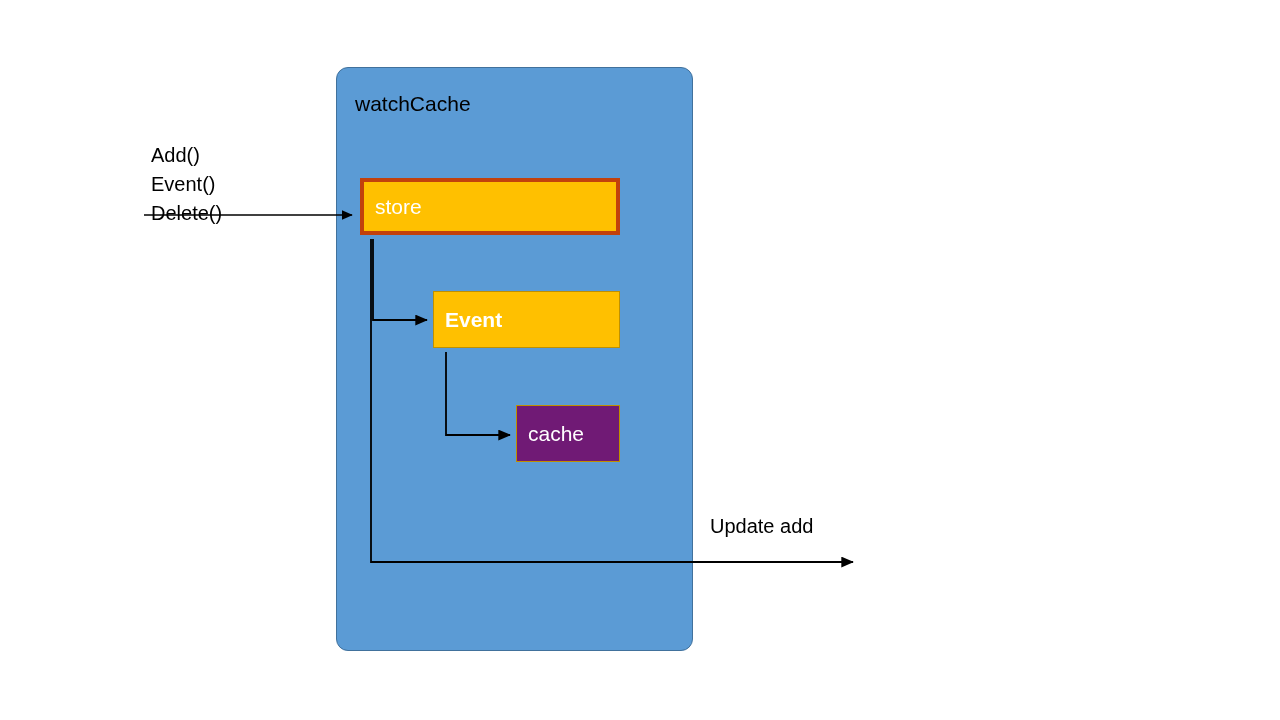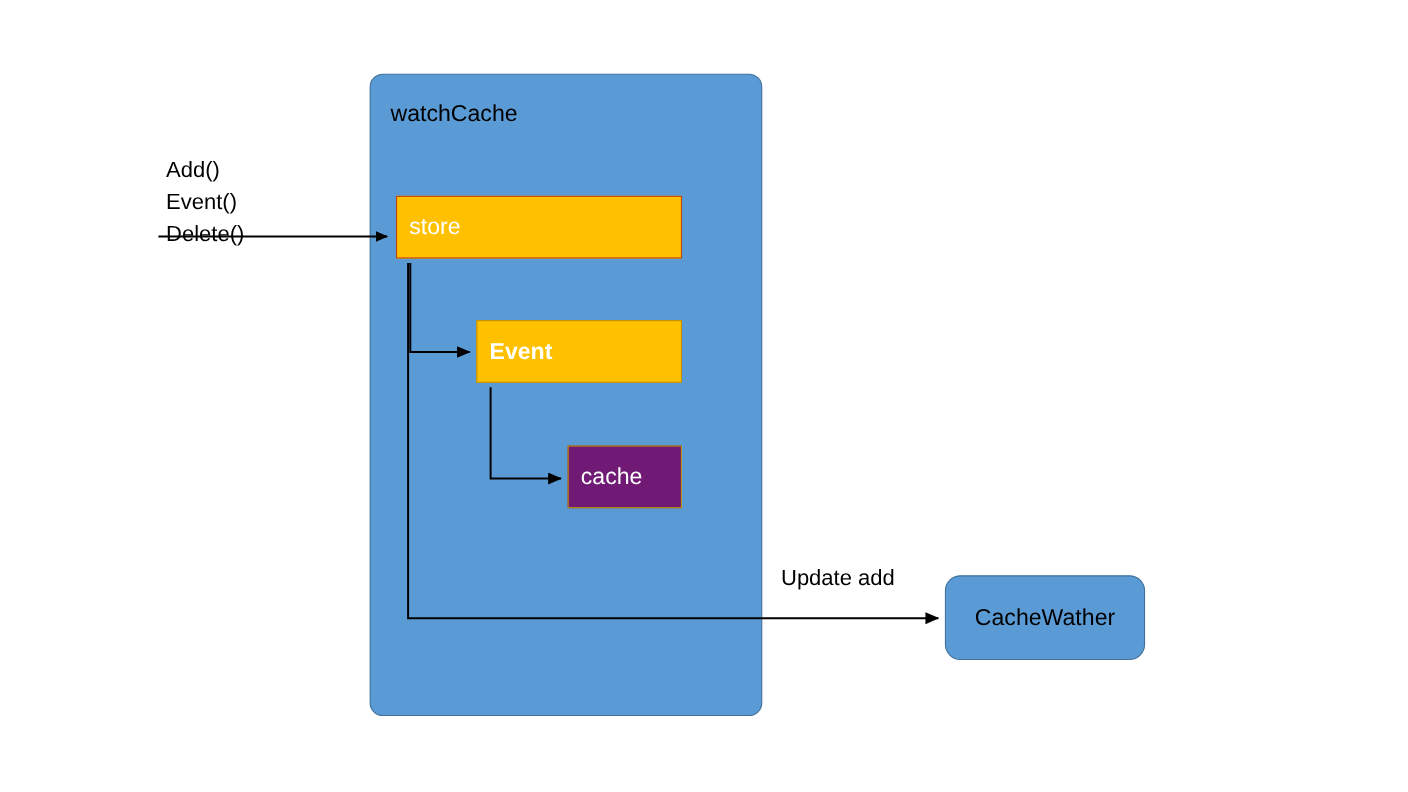"store" div.node { border: 1px solid #c2410c -> 4px solid #c2410c }
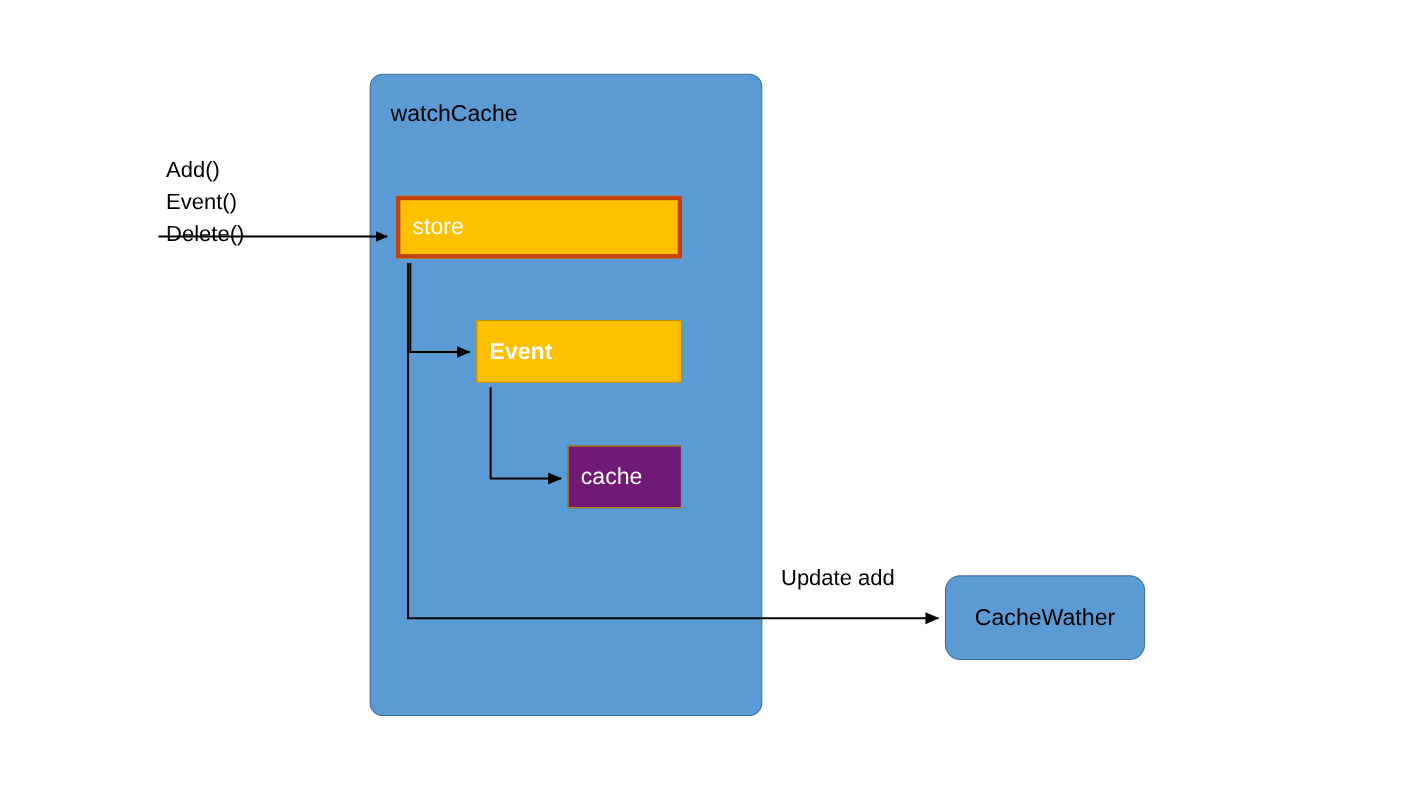"CacheWather" div.node { html: <div> <span>CacheWather</span> </div> -> none }
